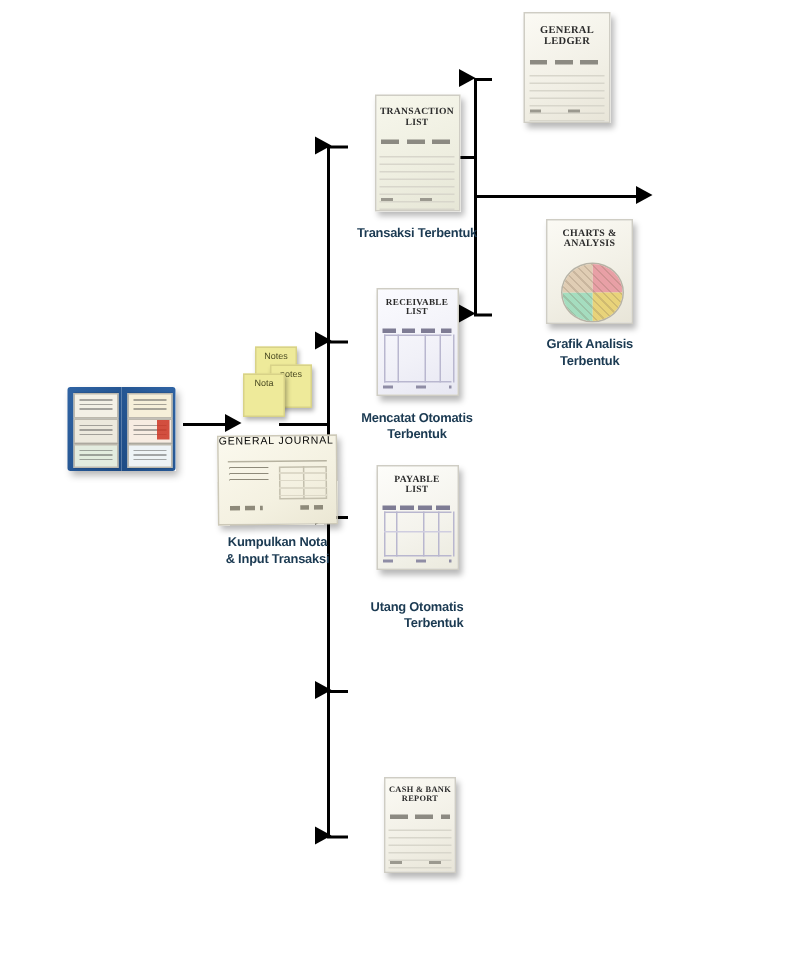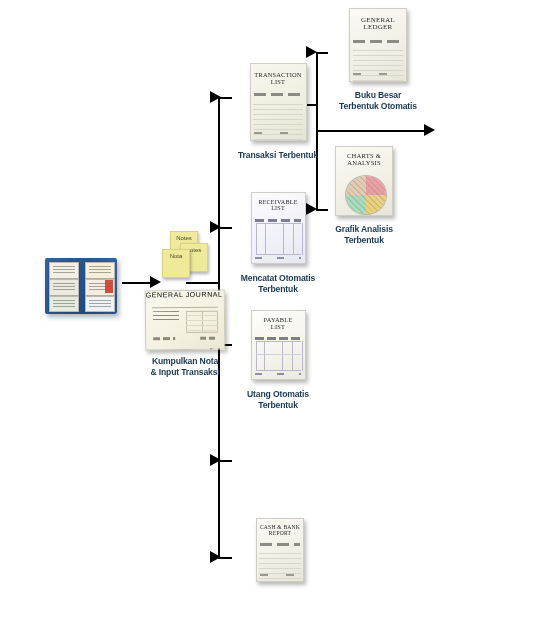"GENERAL" .sheet .doc-title { font-weight: normal -> bold }
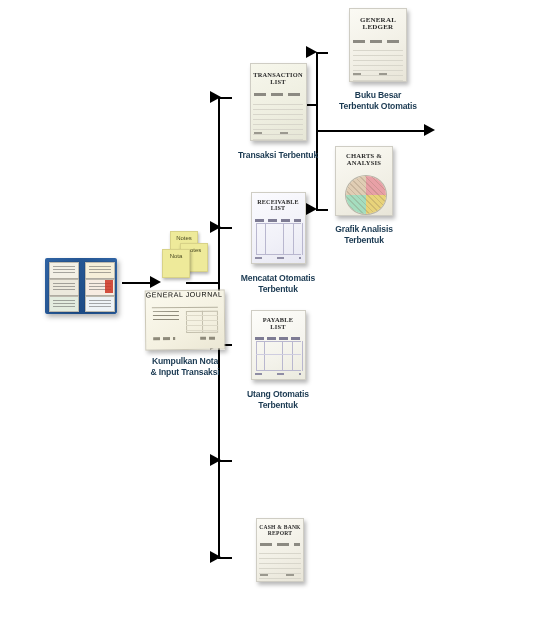"Buku Besar" div.caption { html: <div>Buku Besar Terbentuk Otomatis</div> -> none }
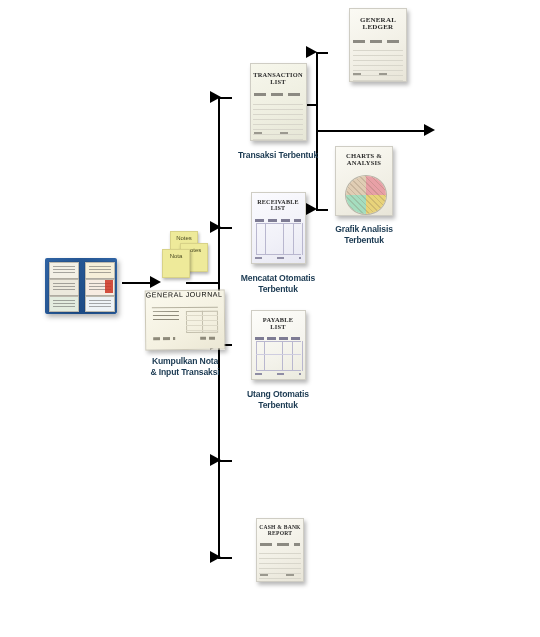"Grafik Analisis" div.node { align-items: none -> flex-end; left: 318px -> 330px }
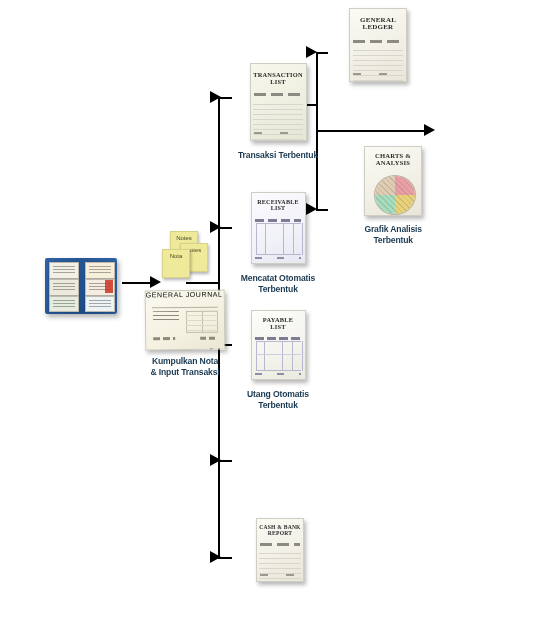"Utang Otomatis" div.caption { margin-top: 9px -> 19px; text-align: none -> right }
